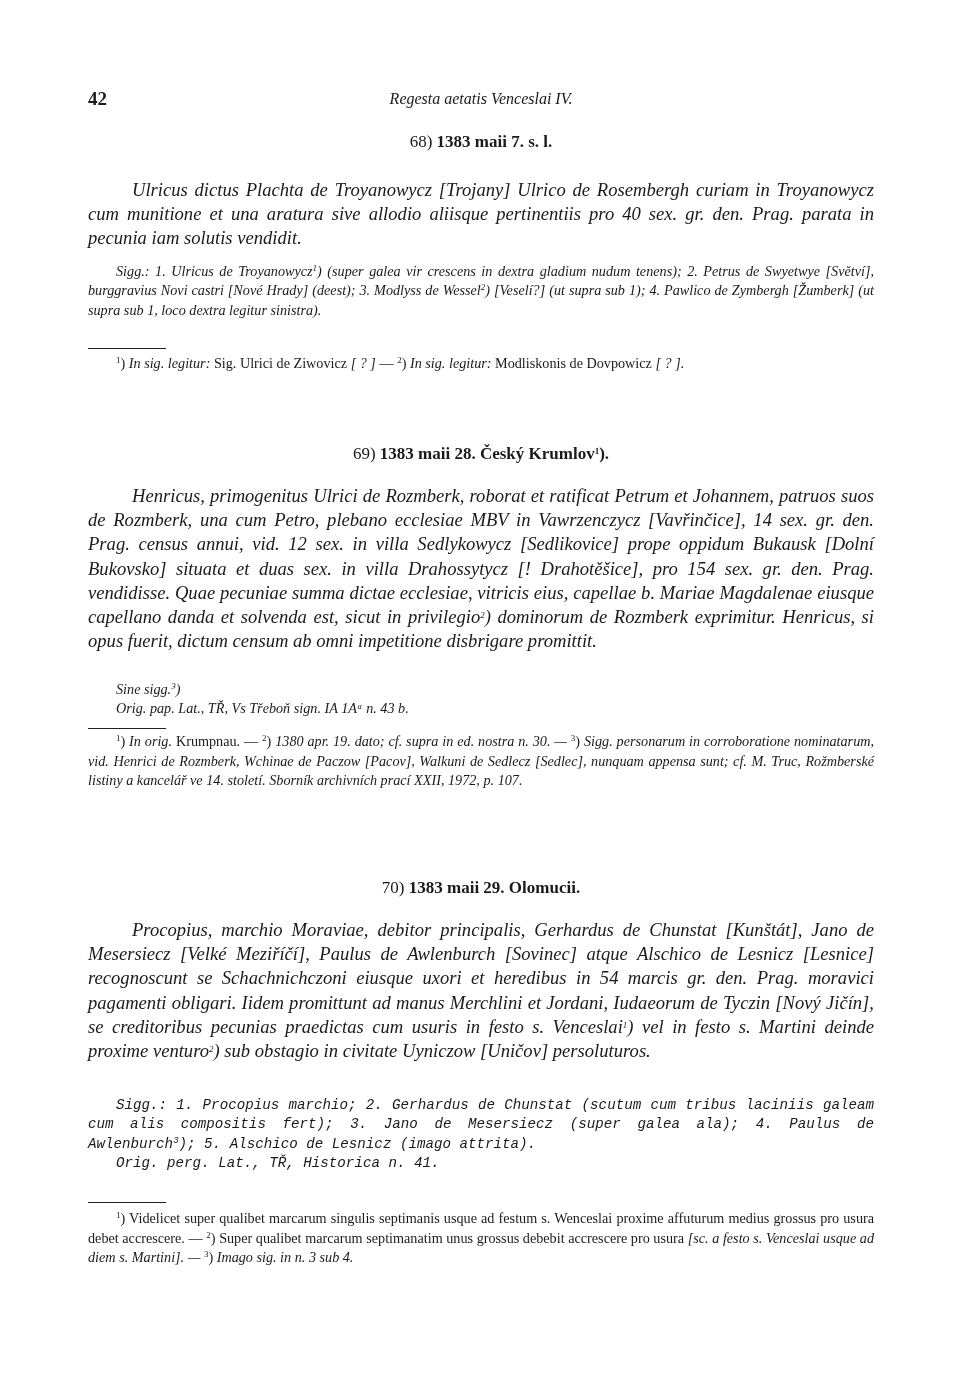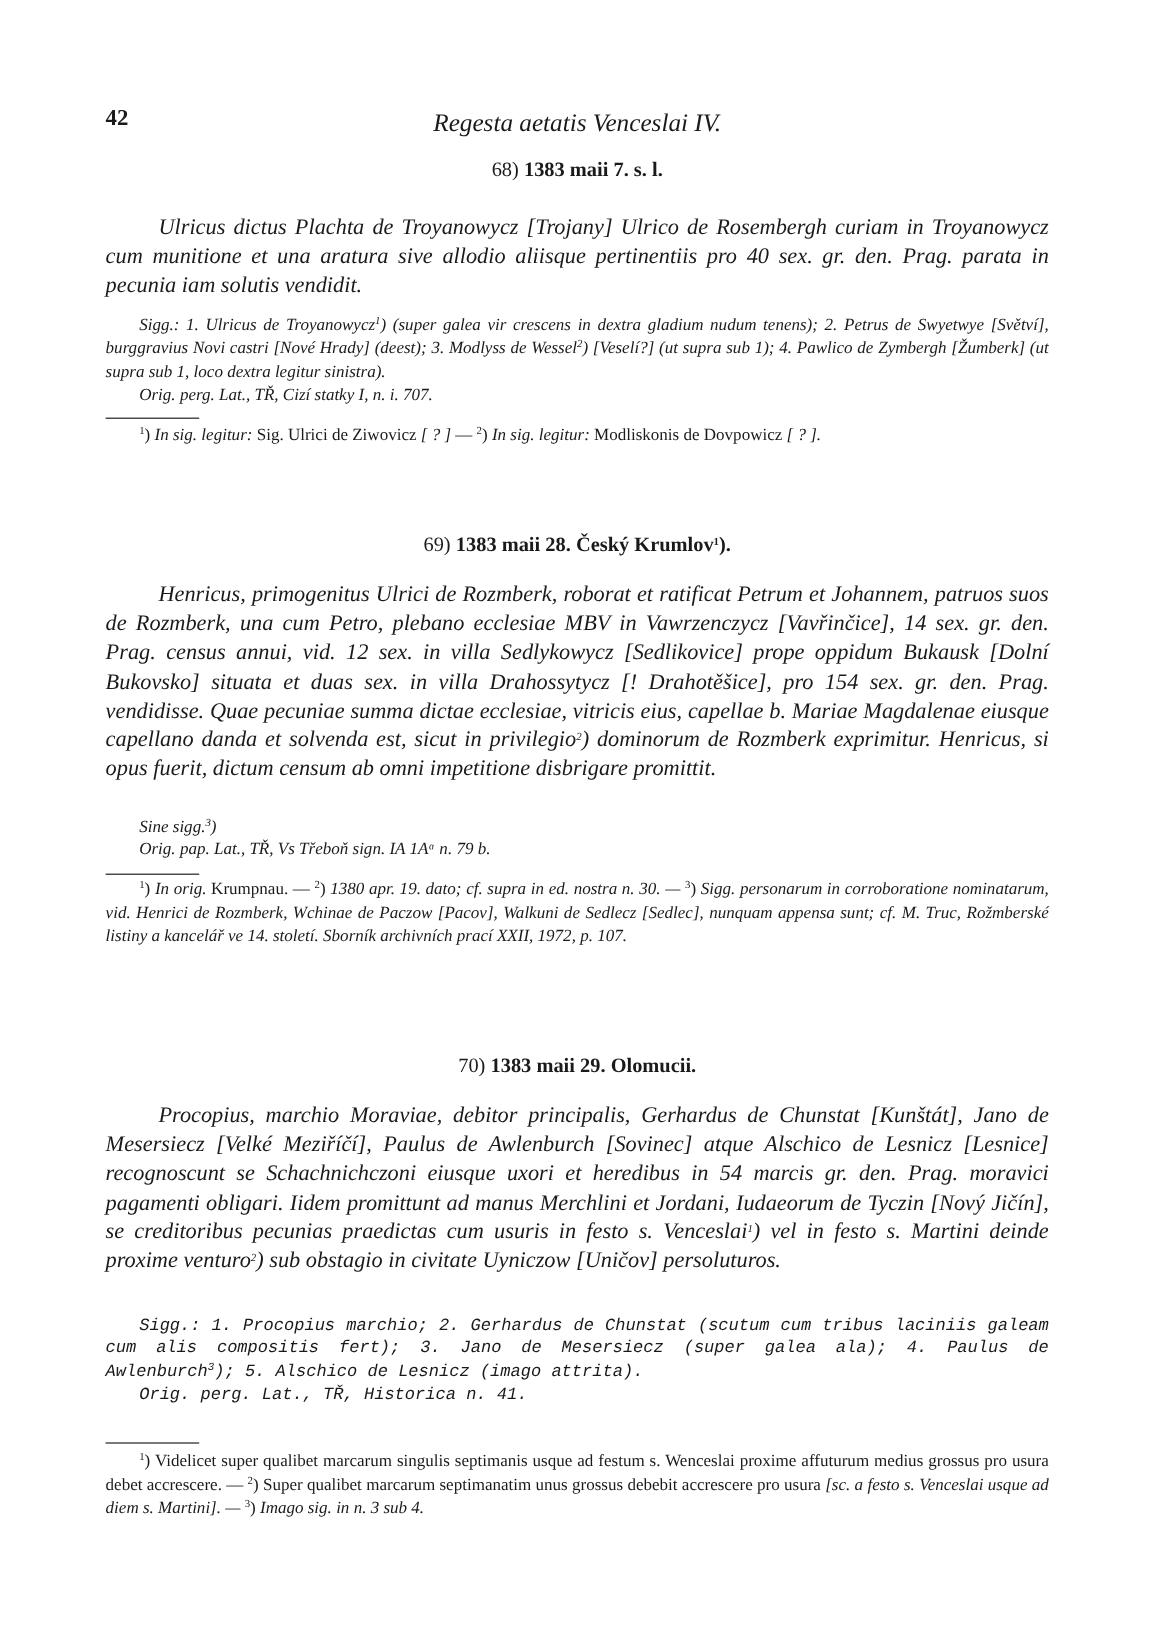"Regesta aetatis Venceslai IV." .runhead { font-size: 21px -> 16px }
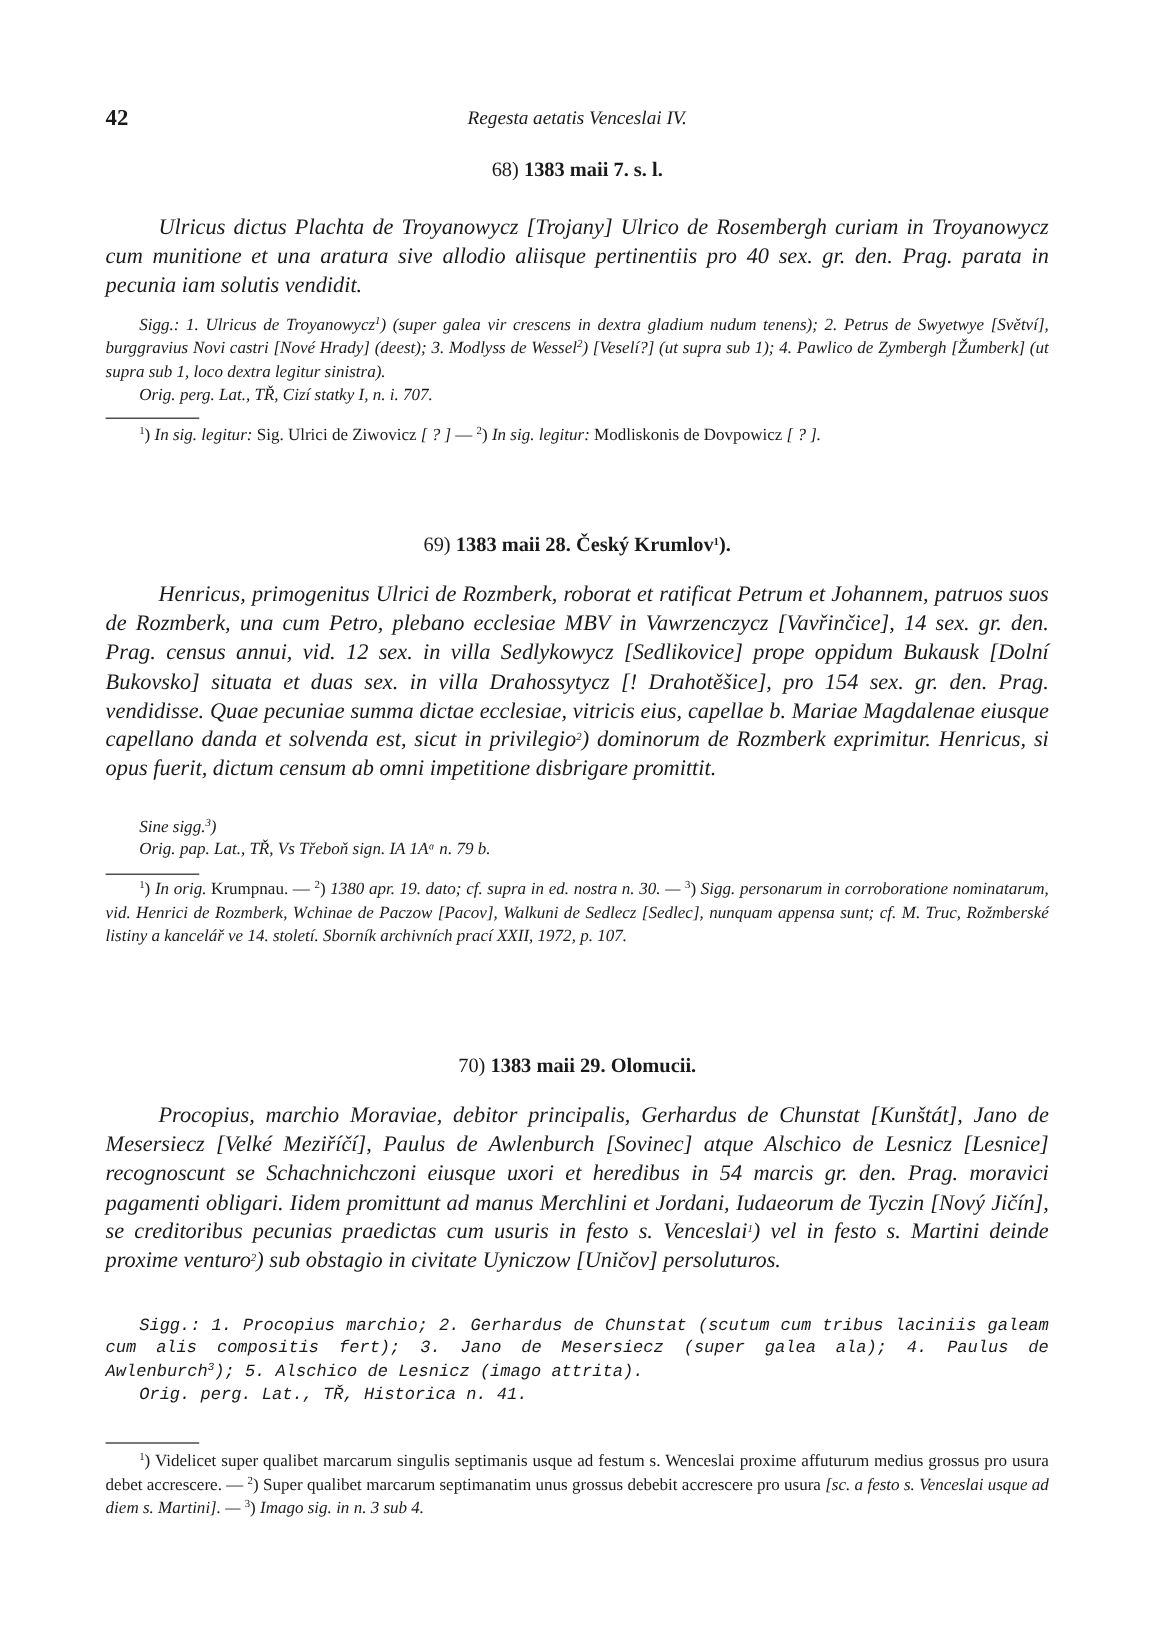"Orig. perg. Lat., TŘ, Cizí" div.indent-line { html: <div>Orig. perg. Lat., TŘ, Cizí statky I, n. i. 707.</div> -> none }
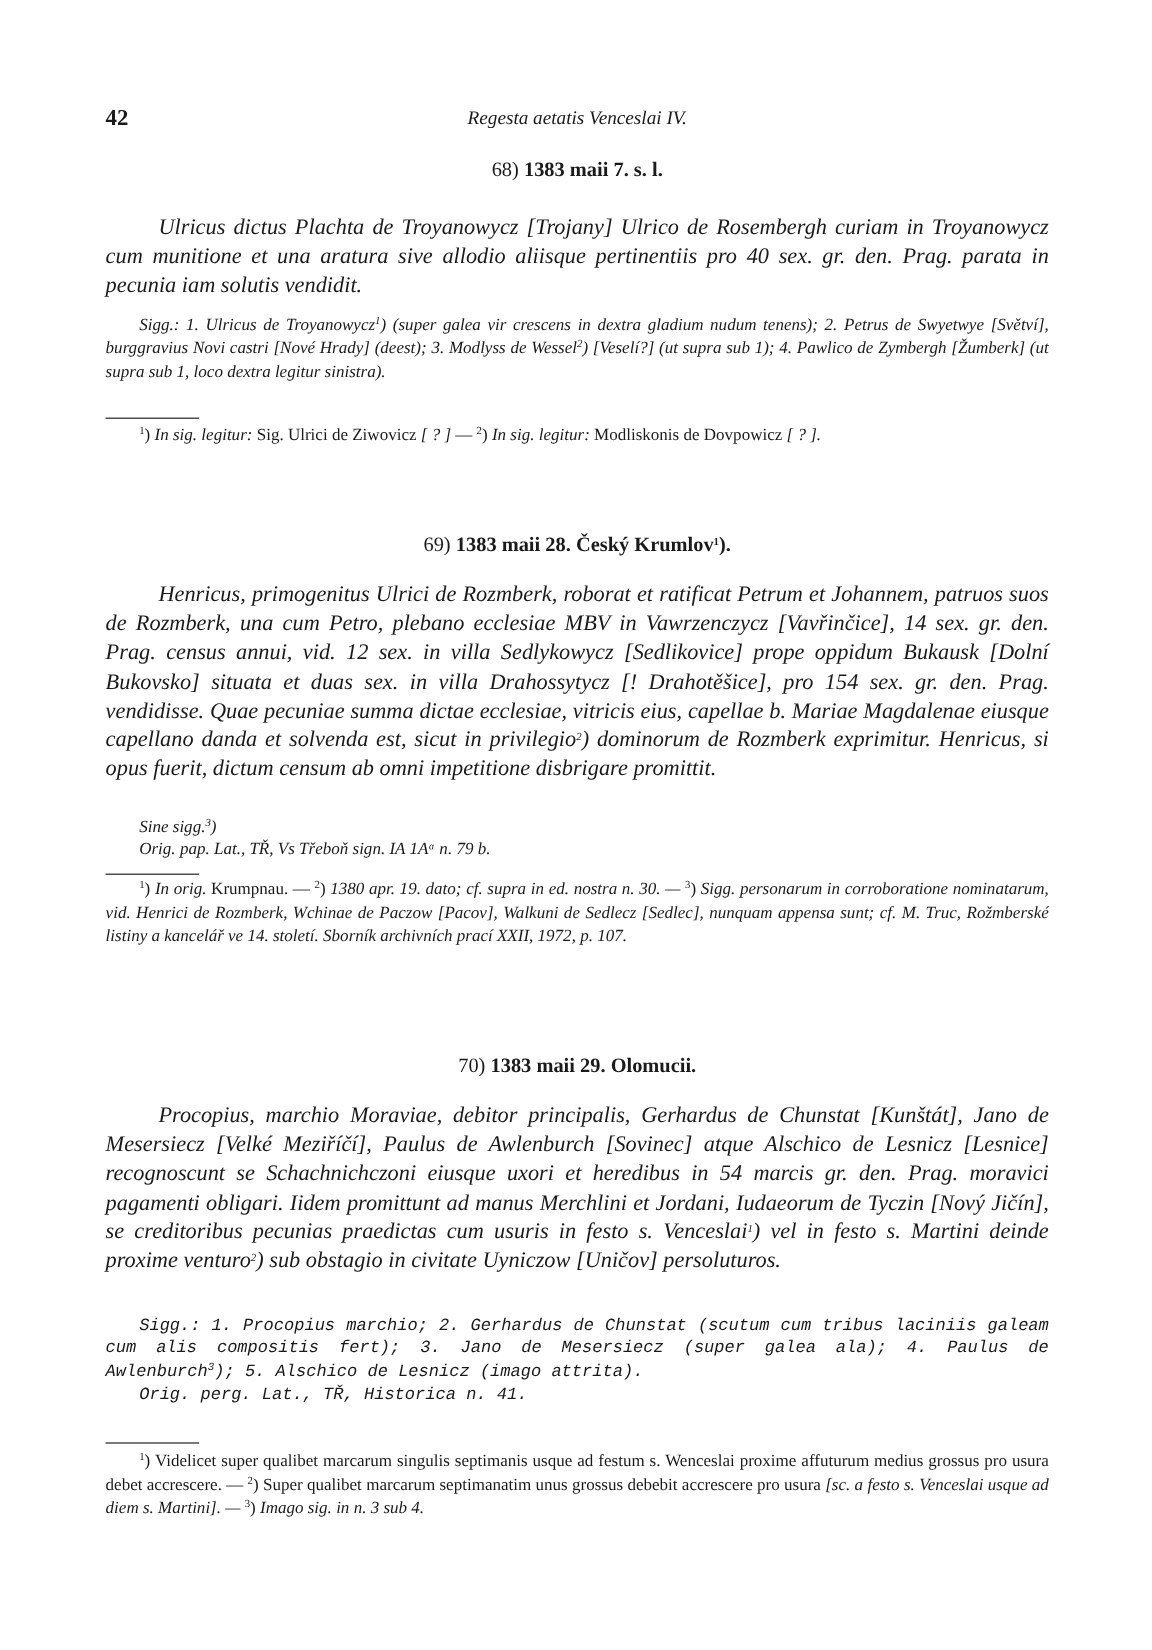"Orig. pap. Lat., TŘ, Vs" div.indent-line { text: 79 -> 43 }
